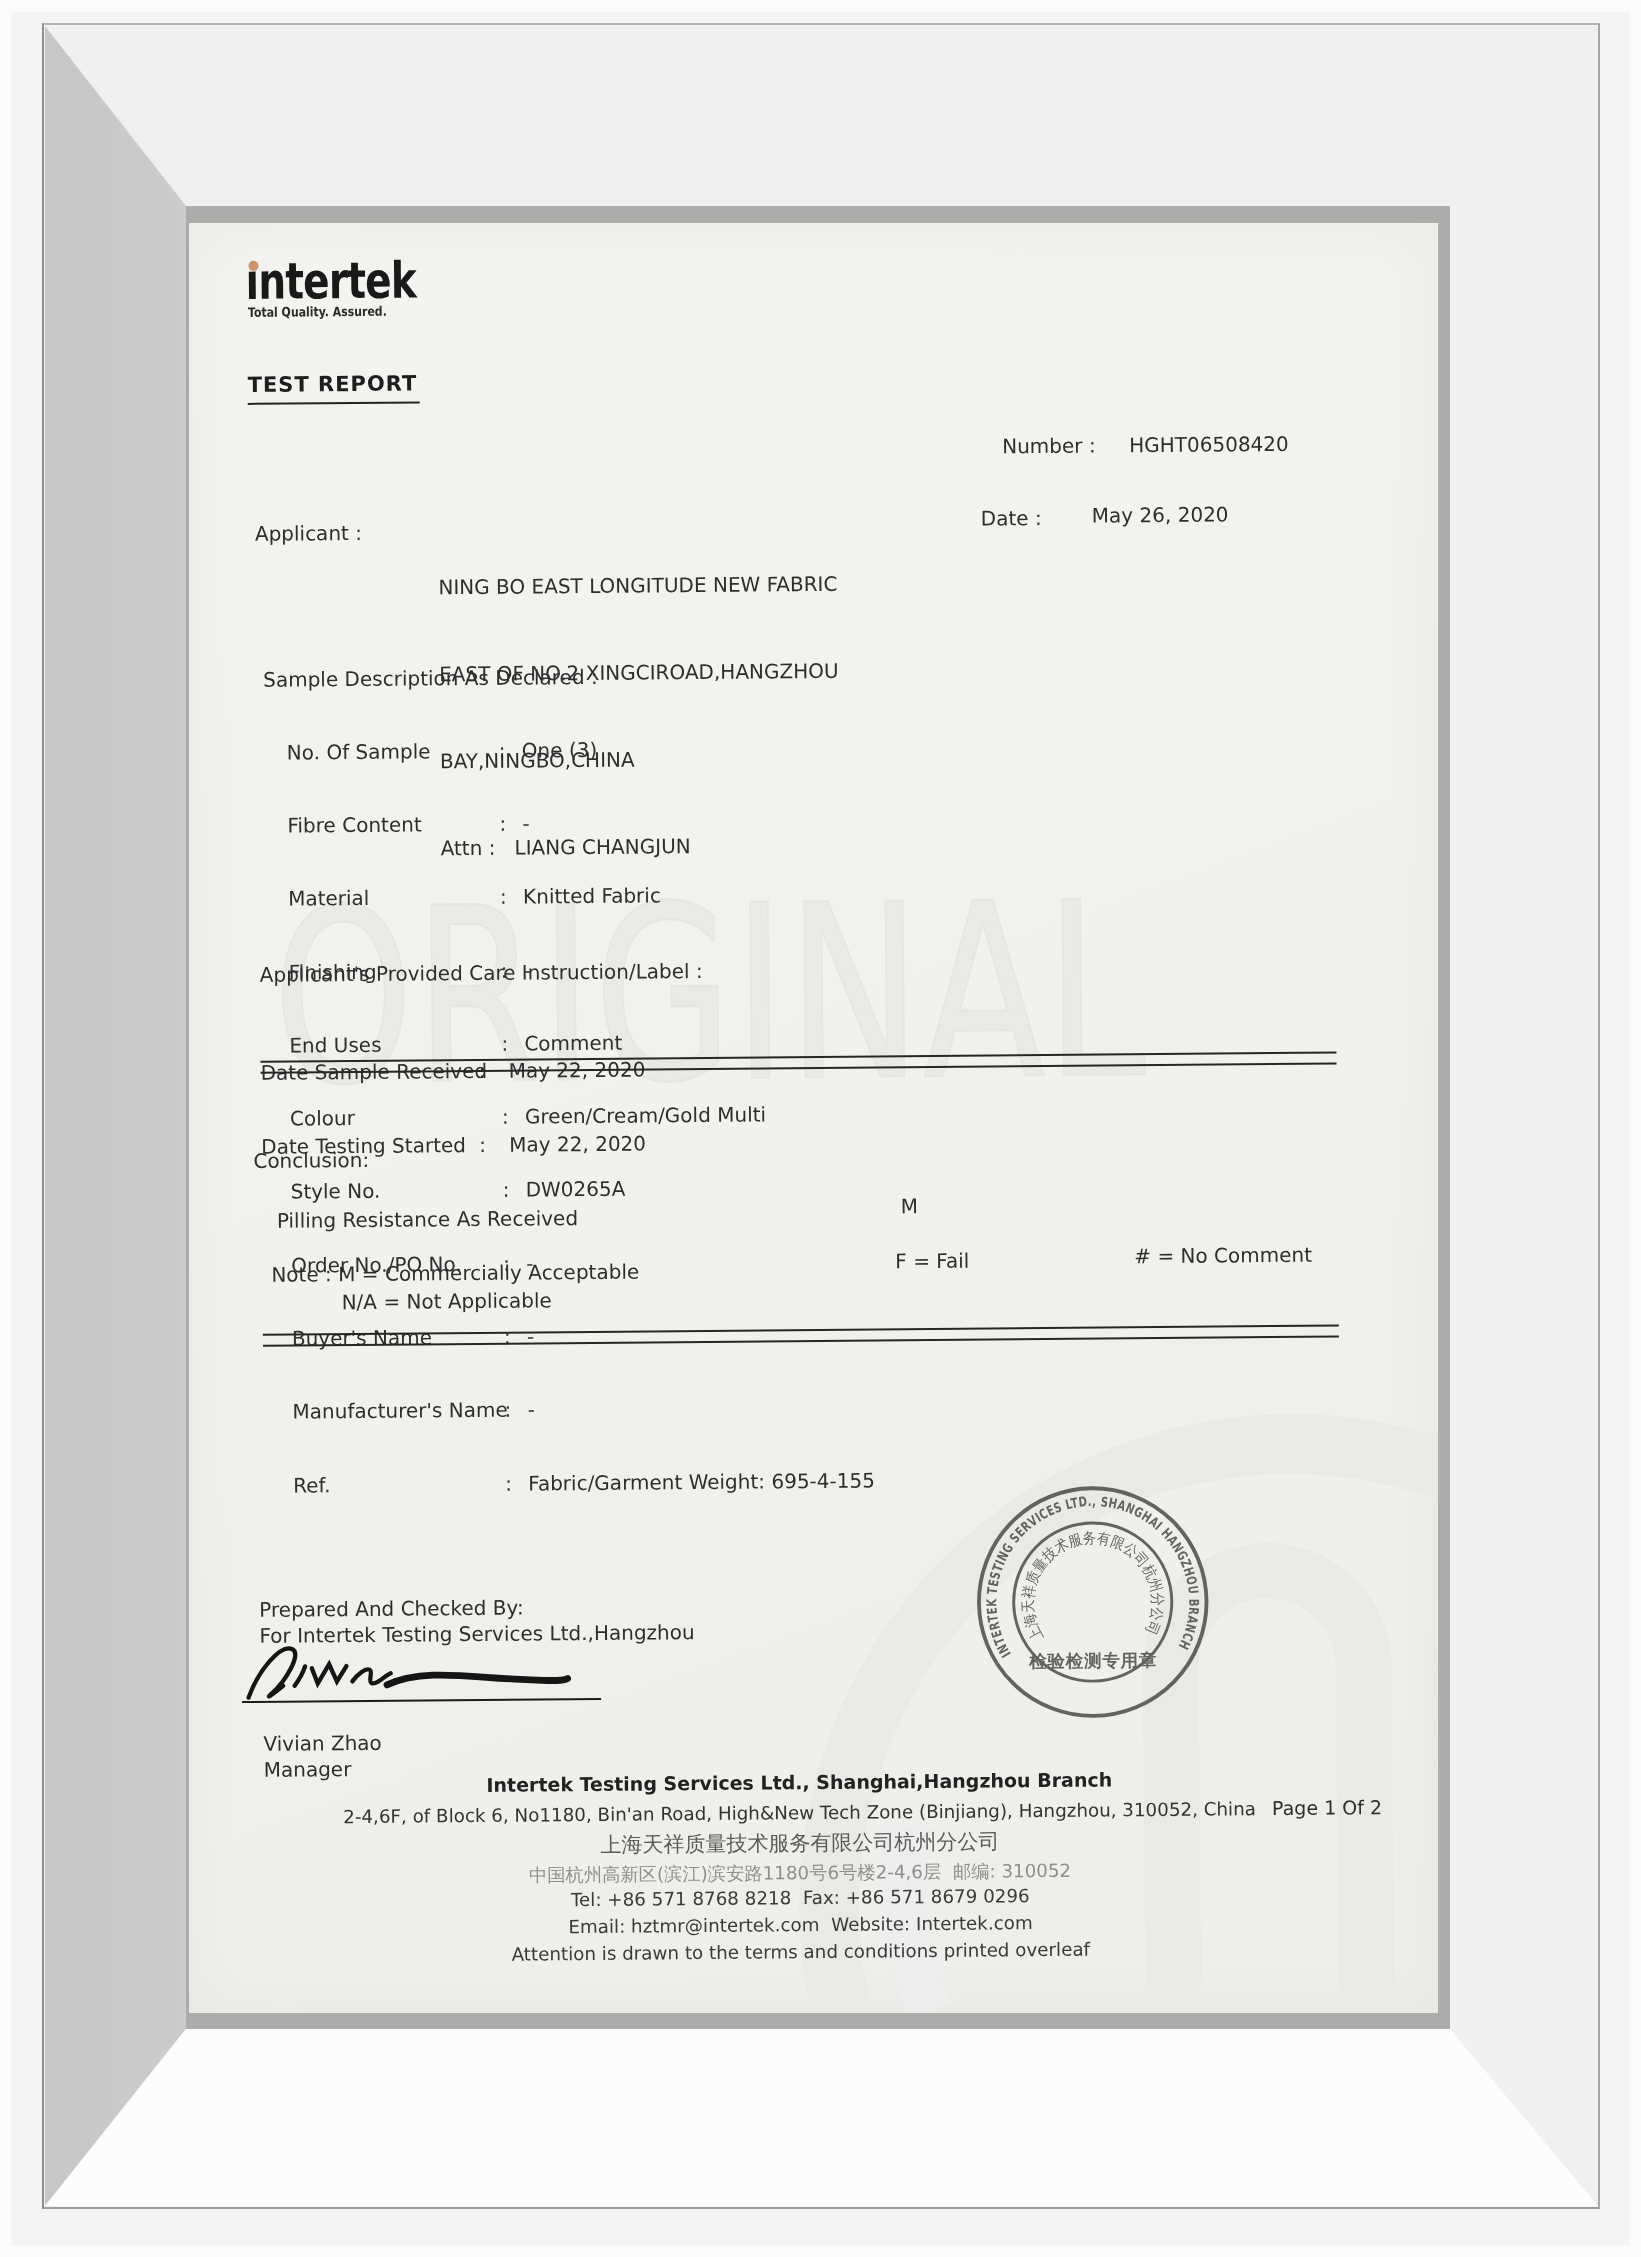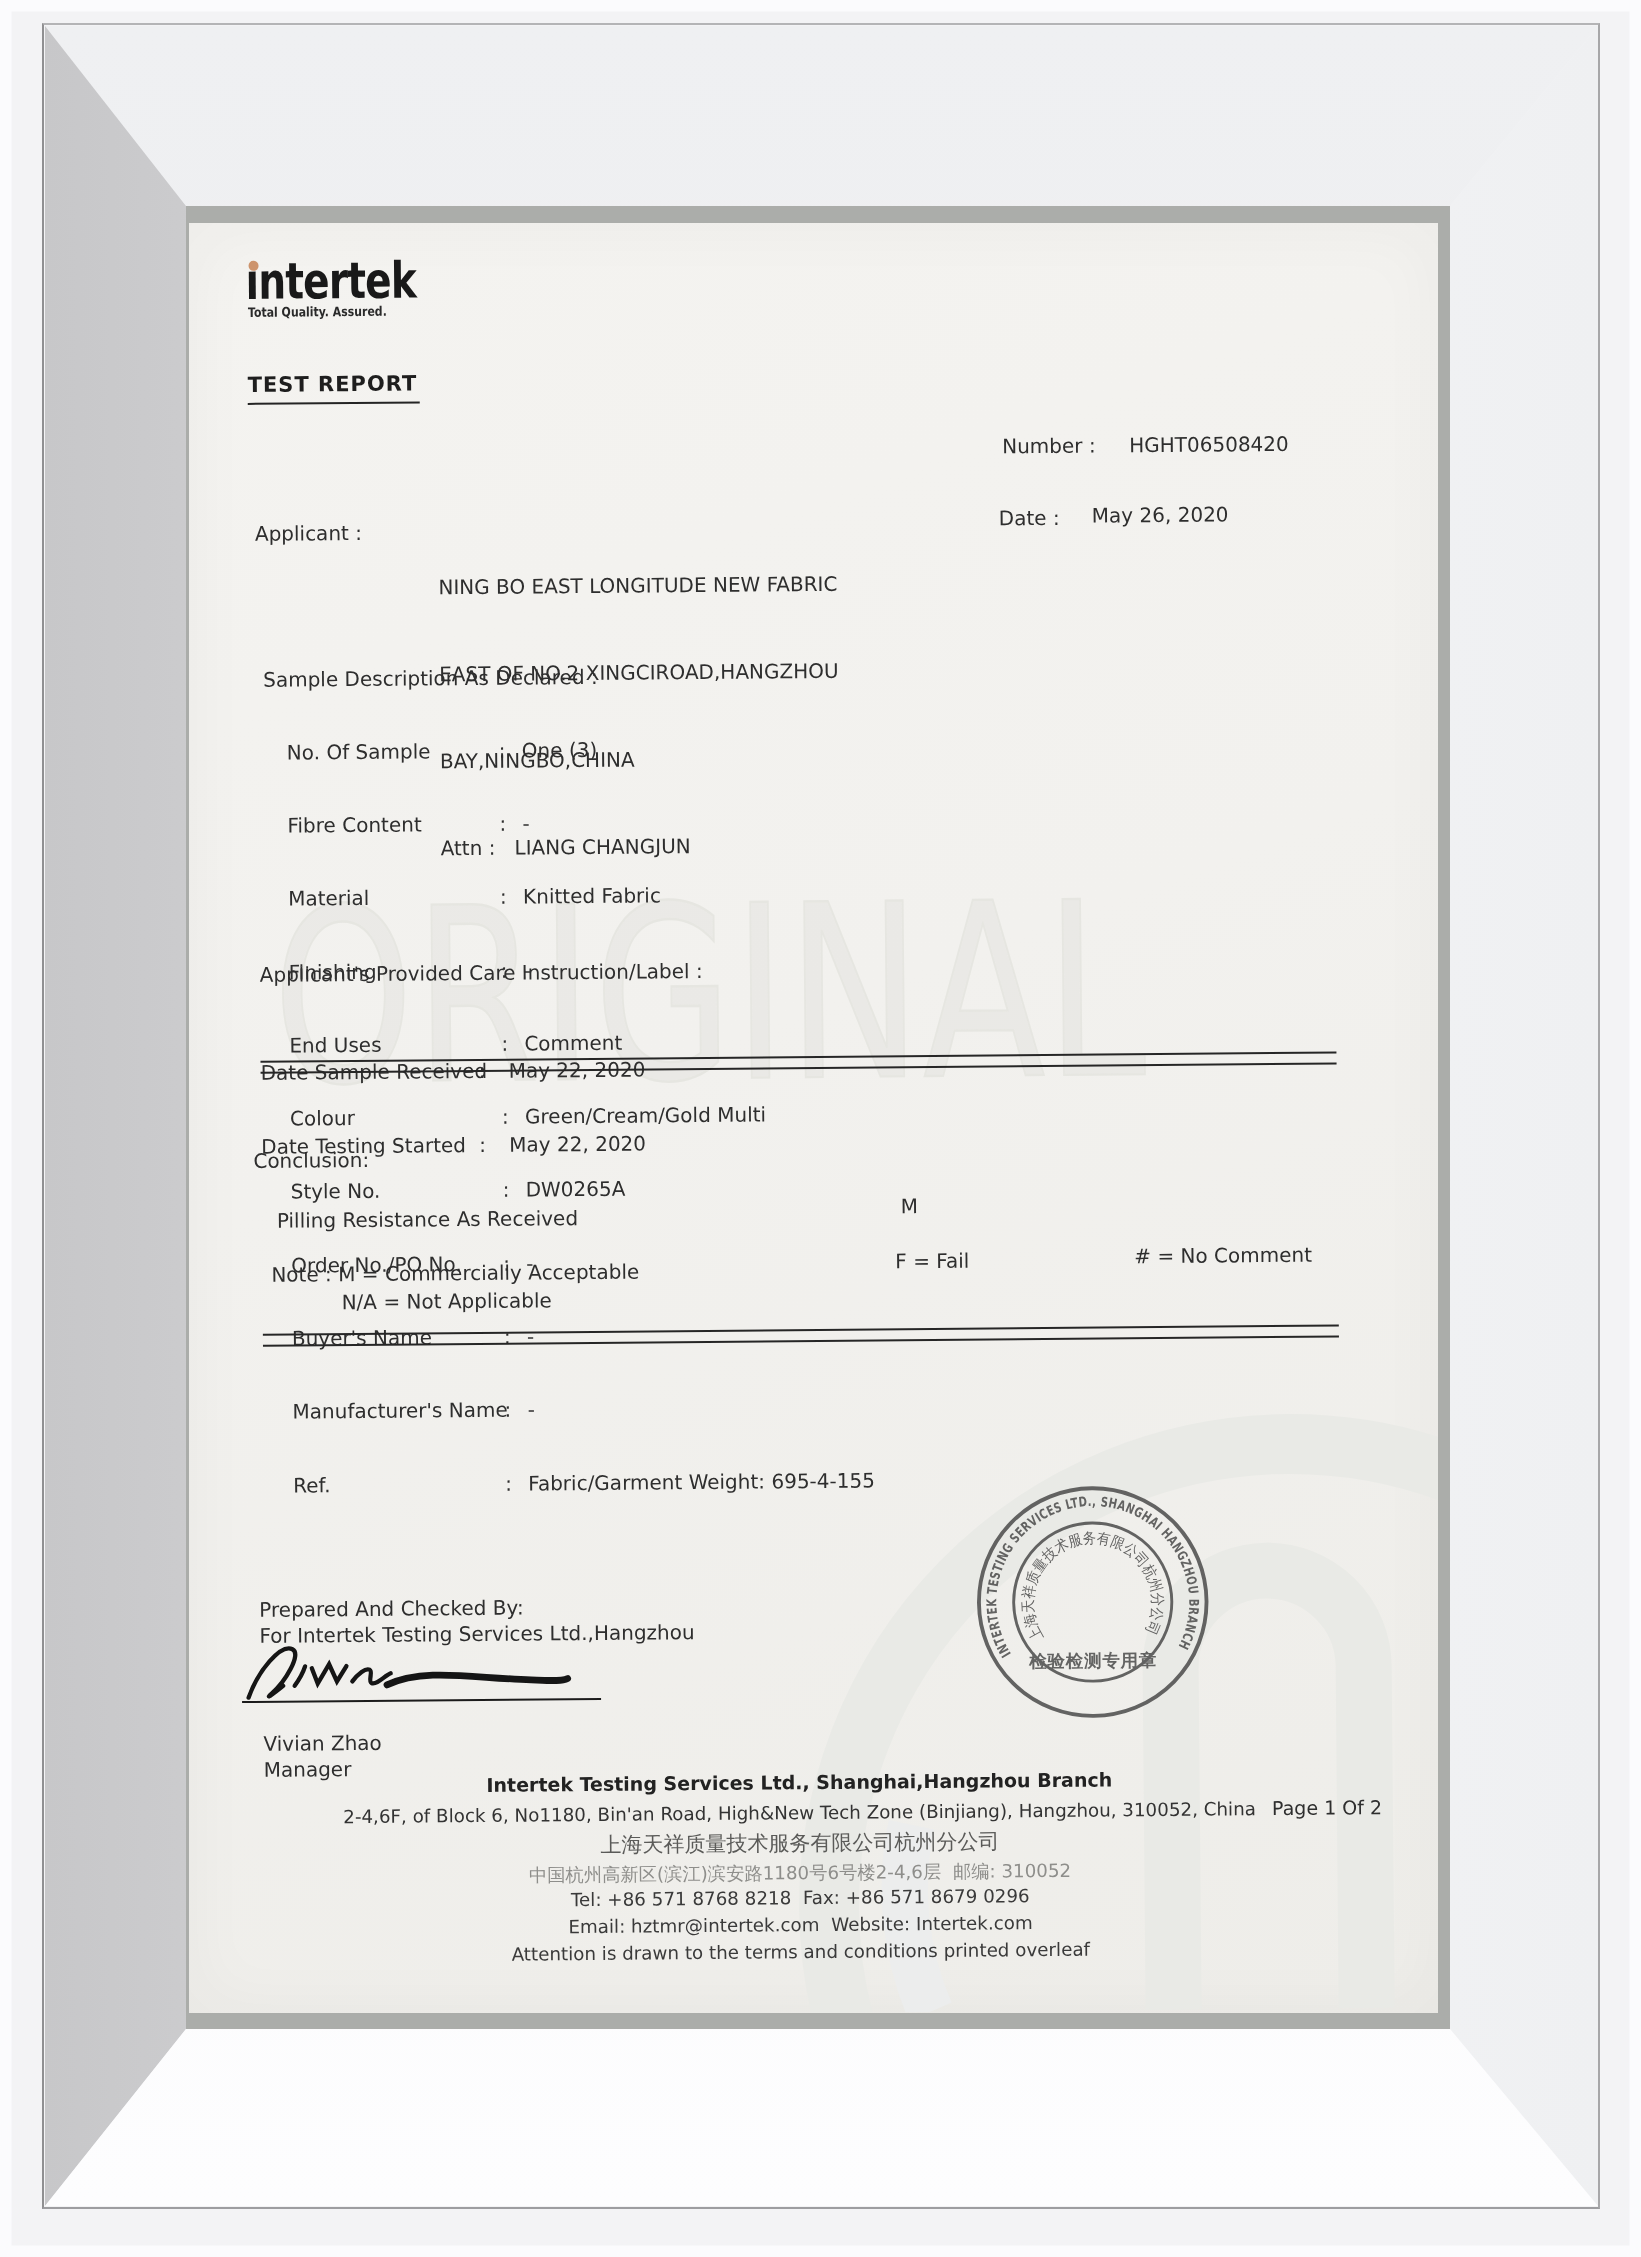"Date :" div.t { left: 815px -> 797px }
